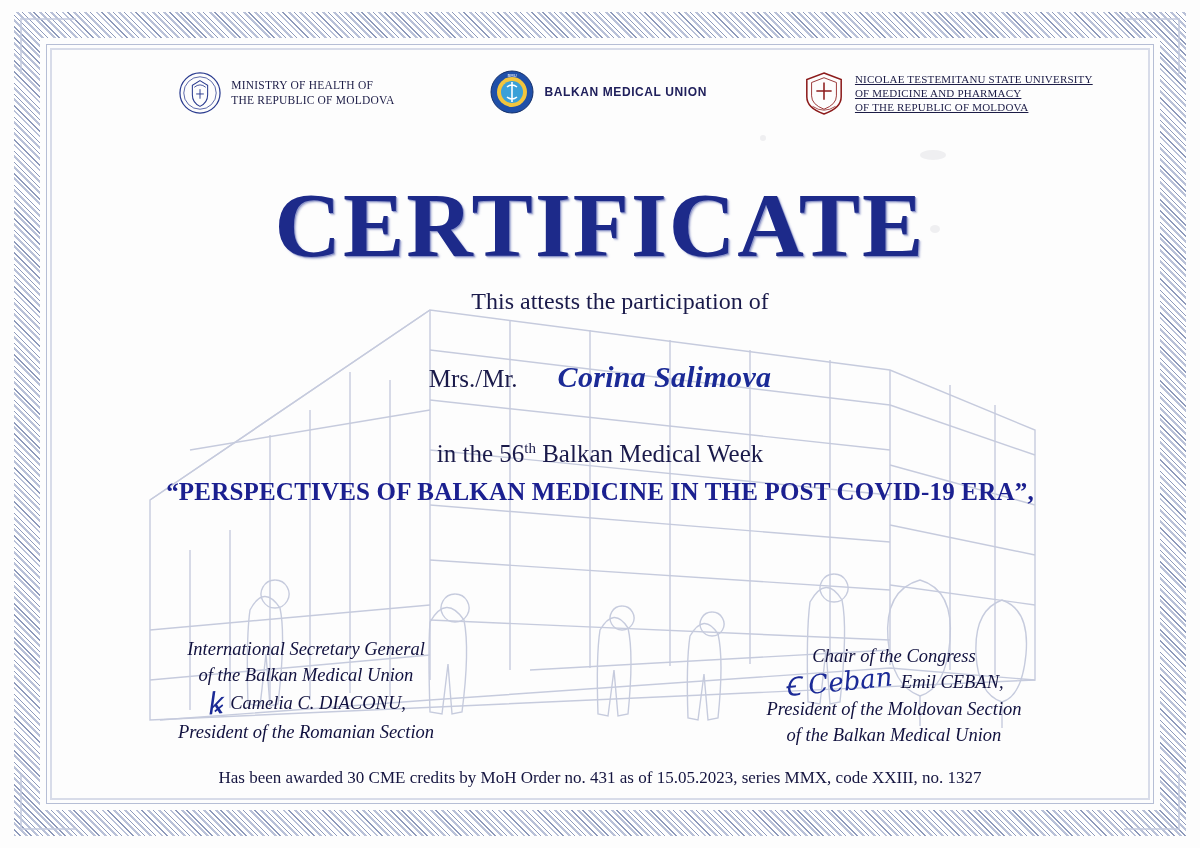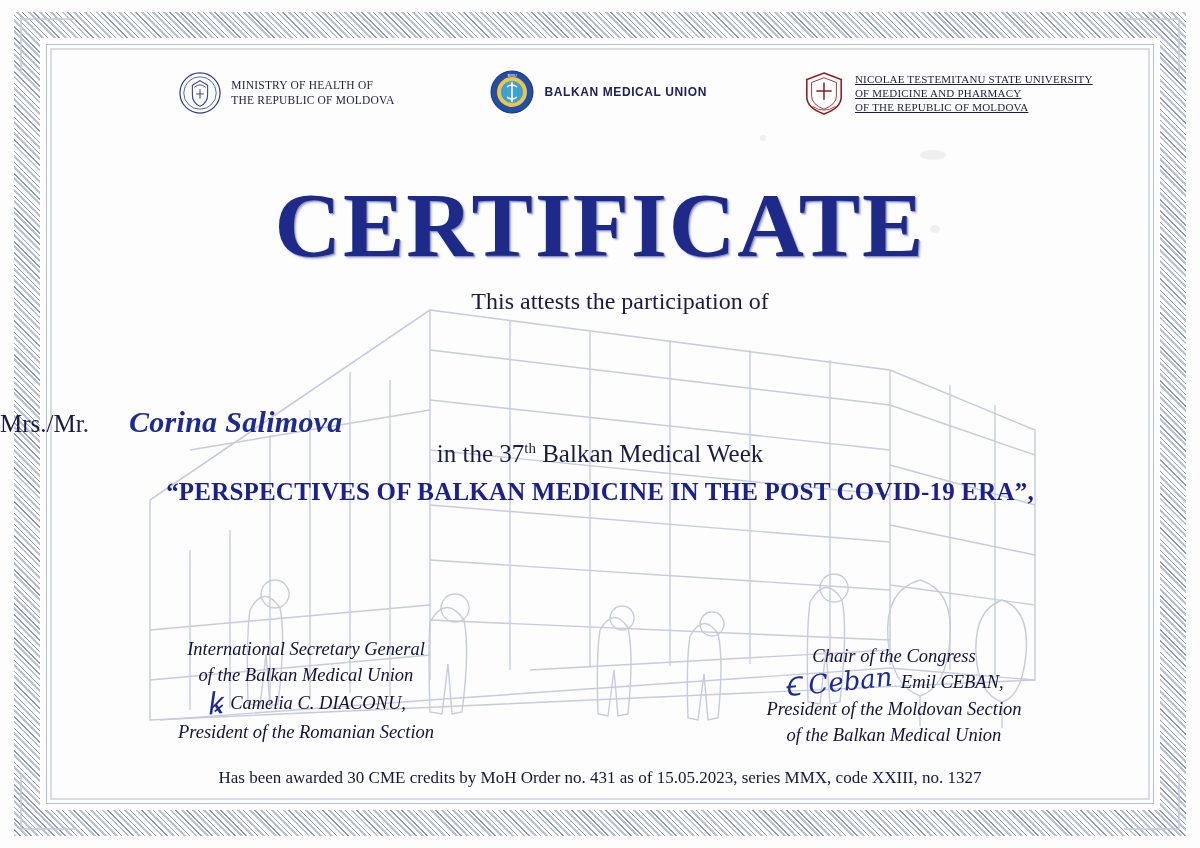"Mrs./Mr. Corina Salimova" .recipient-row { margin-top: 45px -> none; text-align: none -> center }
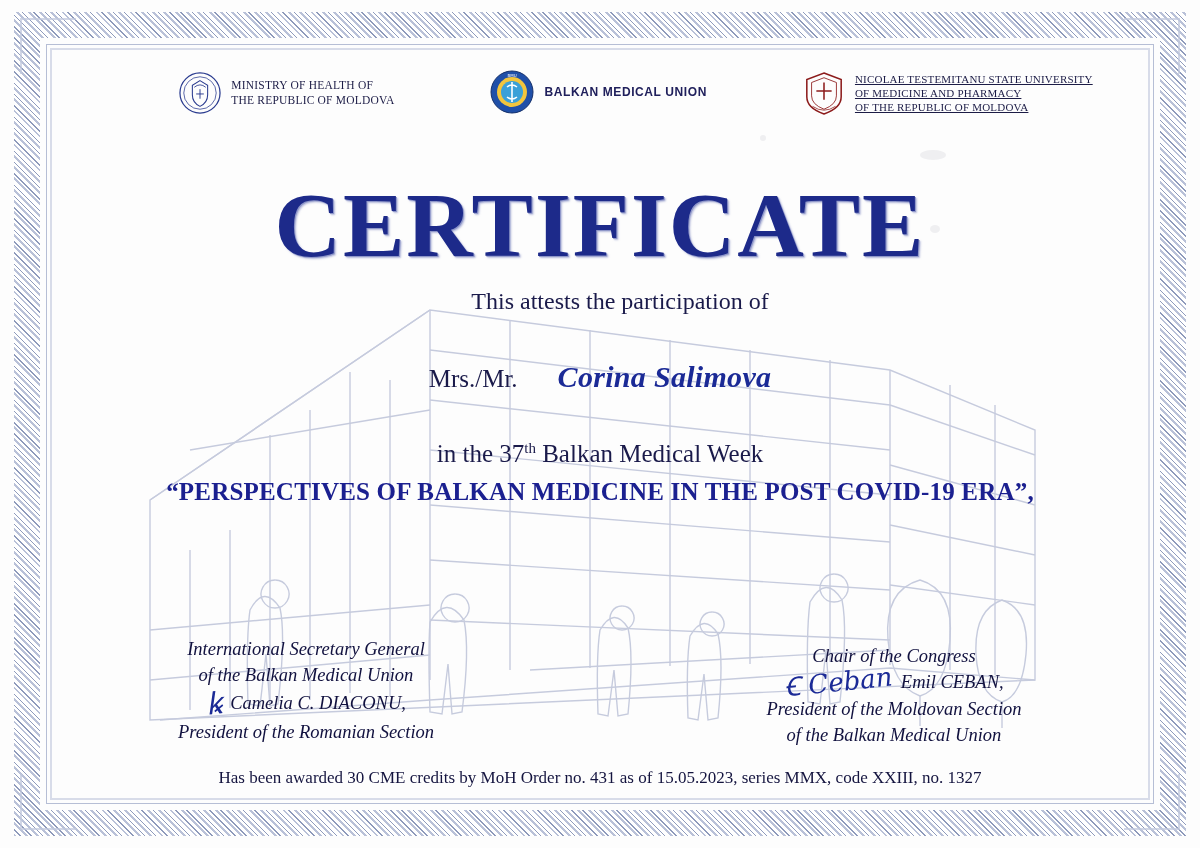"in the 37" span { text: 37 -> 56 }
